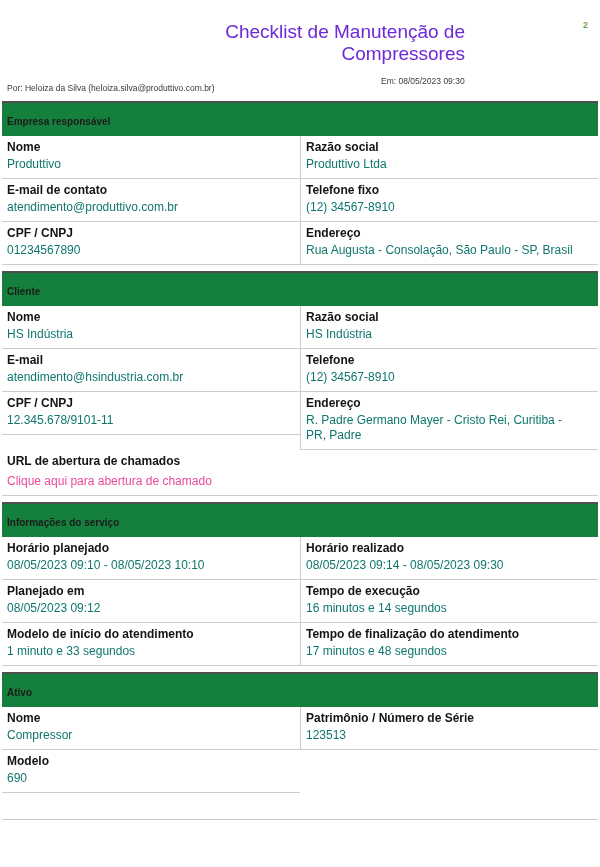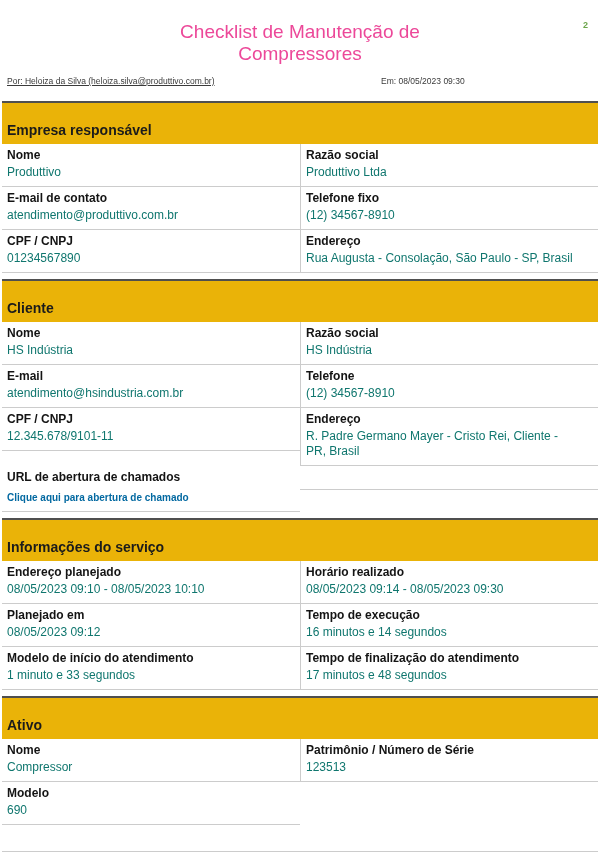"Checklist de Manutenção de Compressores" .doc-title { color: #ec4899 -> #6d28d9; text-align: center -> right }
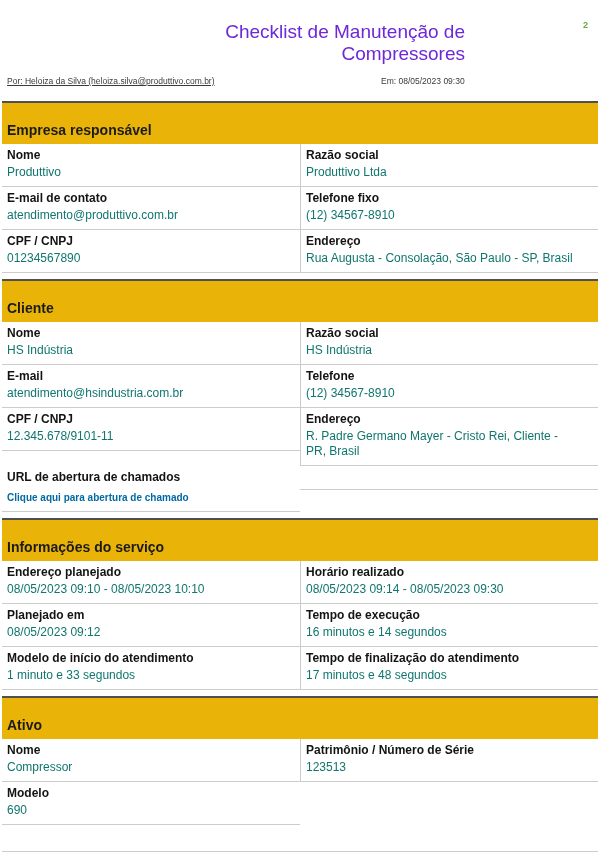"Por: Heloiza da Silva" .byline .by-left { text-decoration: underline -> none; top: 0 -> 7px }
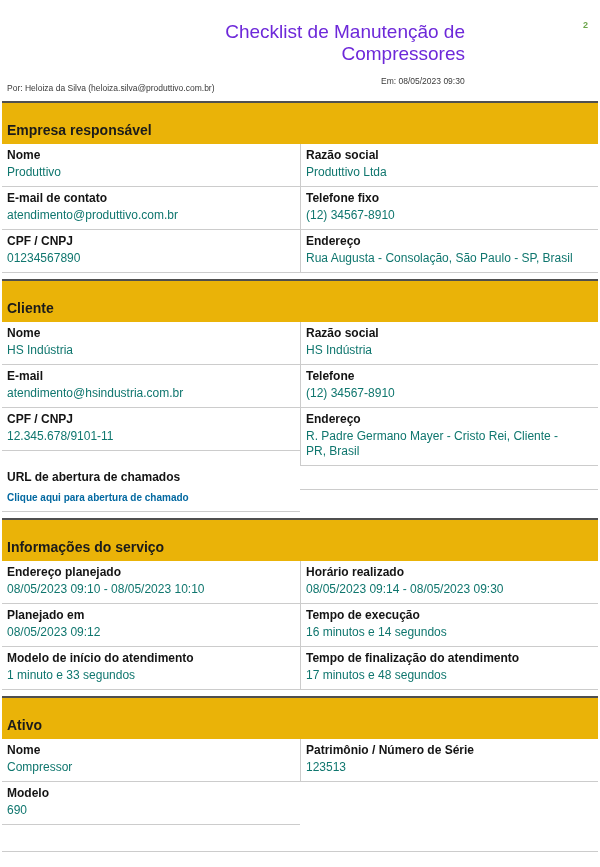"Empresa responsável" .section-header { background: #eab308 -> #15803d; font-size: 14px -> 10px; padding: 19px 5px 6px 5px -> 11px 5px 6px 5px }
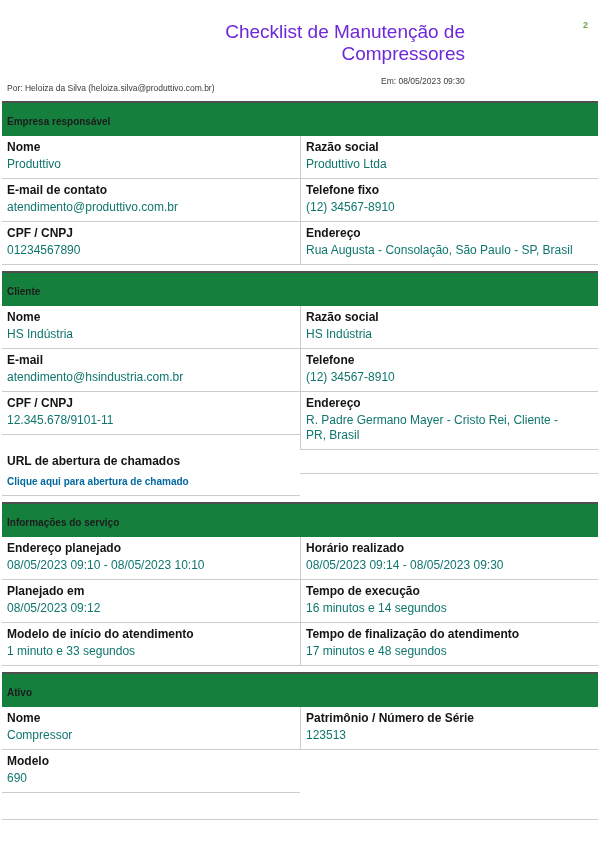"R. Padre Germano Mayer -" div.cell-value { text: Cliente - PR, Brasil -> Curitiba - PR, Padre }
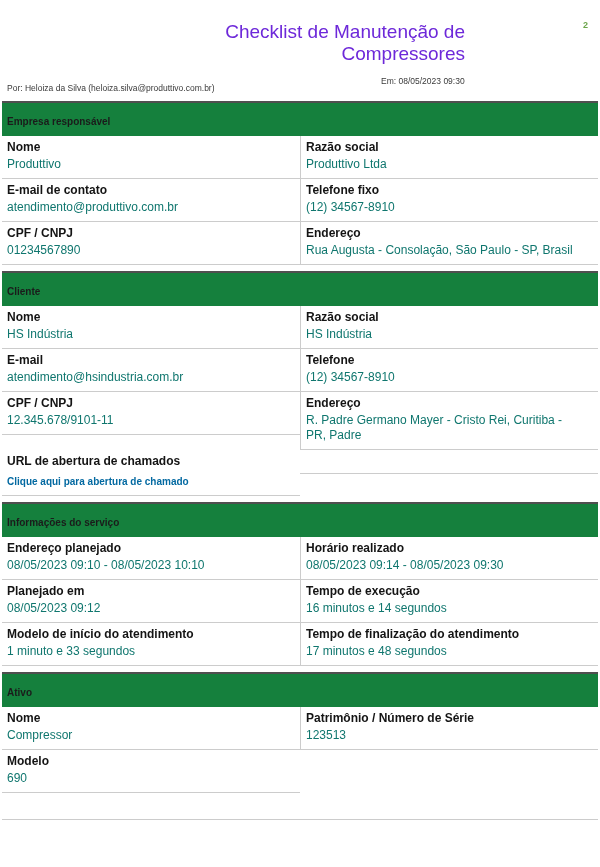"URL de abertura de chamados" .row-full { align-items: center -> flex-end }
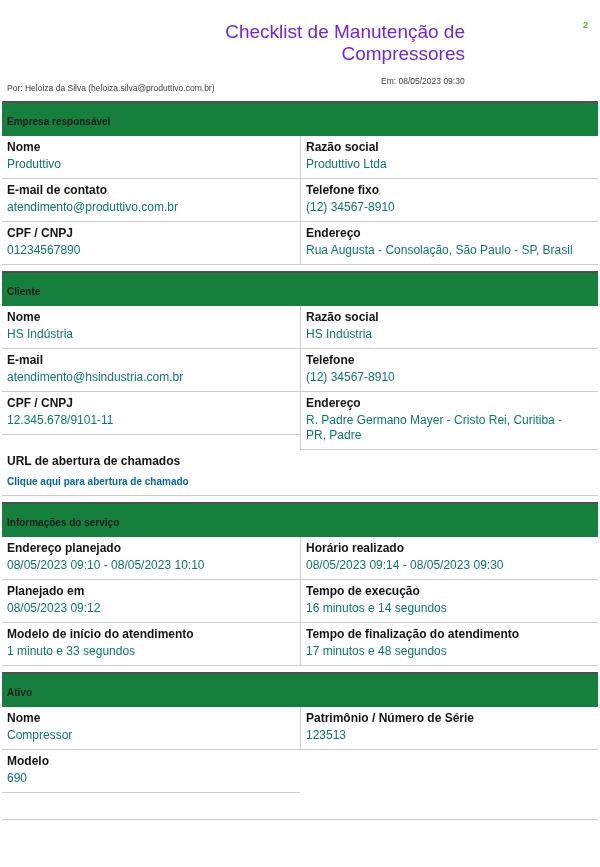"Clique aqui para abertura de" .link { color: #0369a1 -> #ec4899; font-size: 10px -> 12px; font-weight: bold -> none }
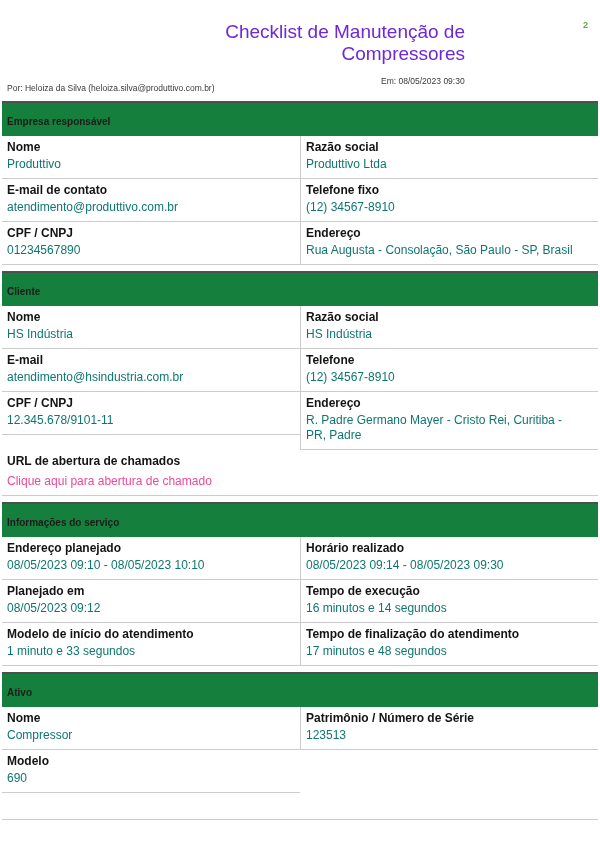"Endereço planejado" div.cell-label { text: Endereço -> Horário }
